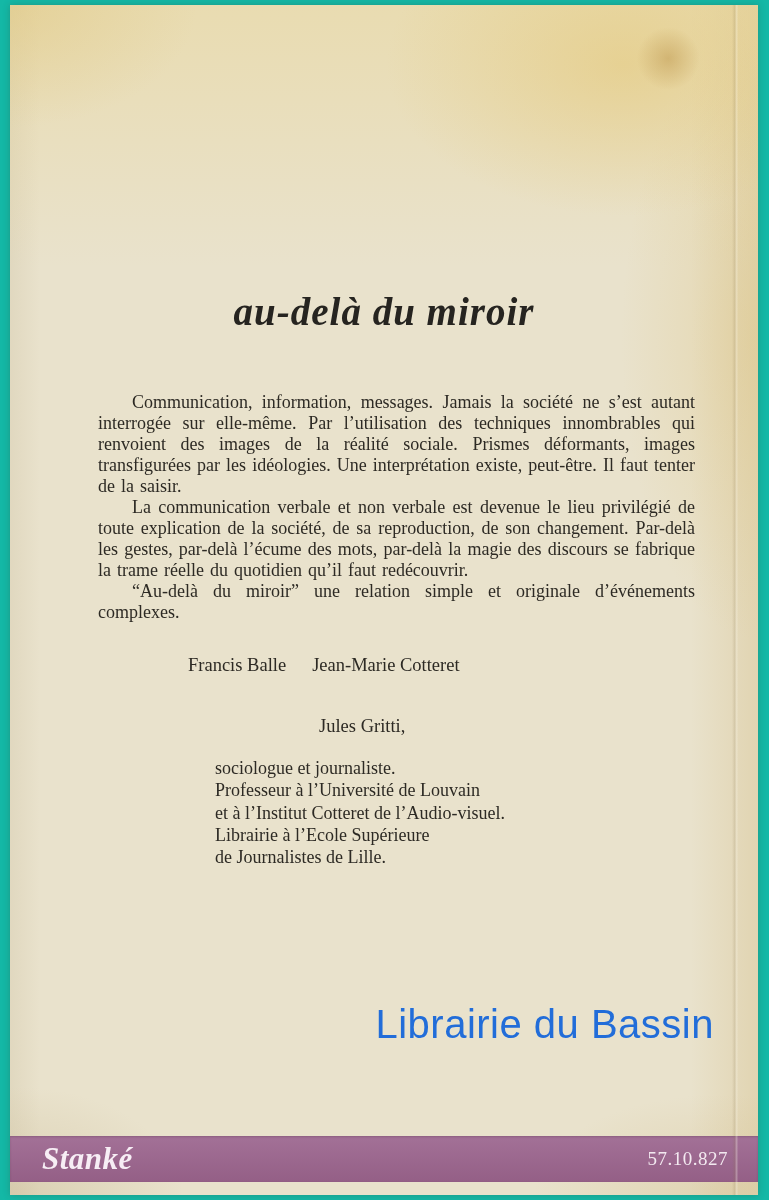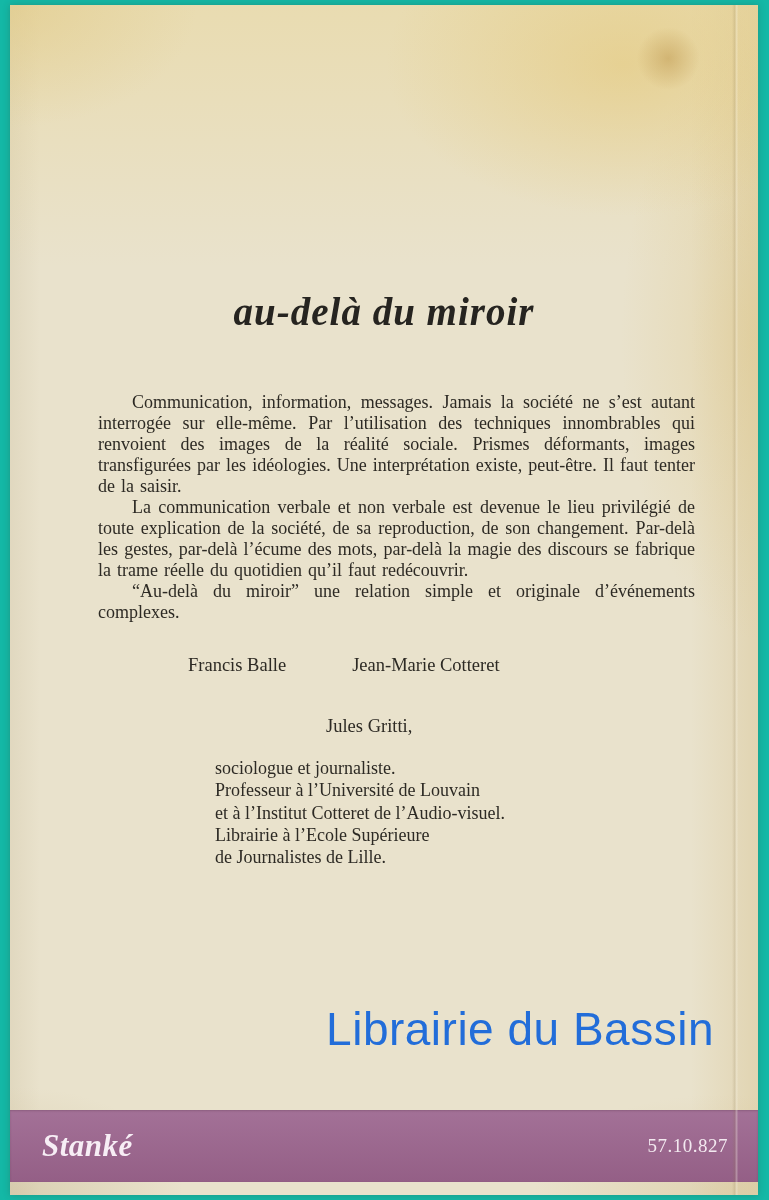"Francis Balle" .authors { gap: 66px -> 26px }
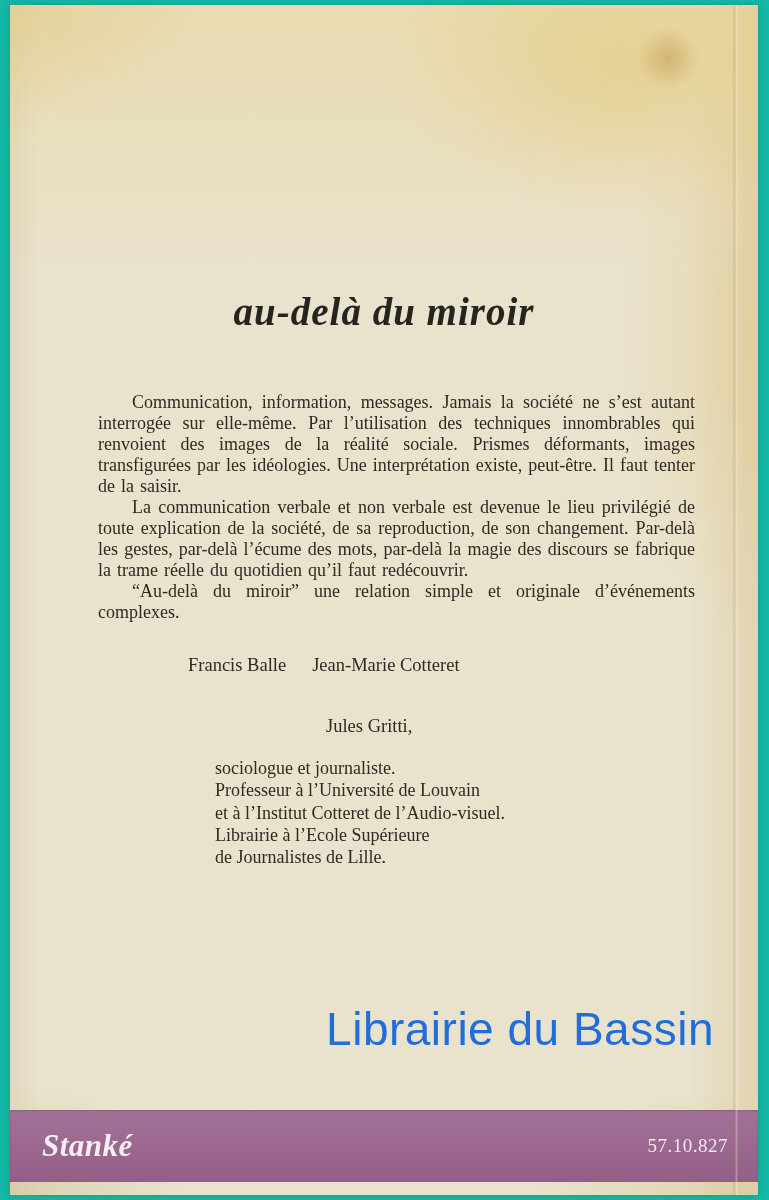"Jules Gritti," .contributor { left: 316px -> 309px }
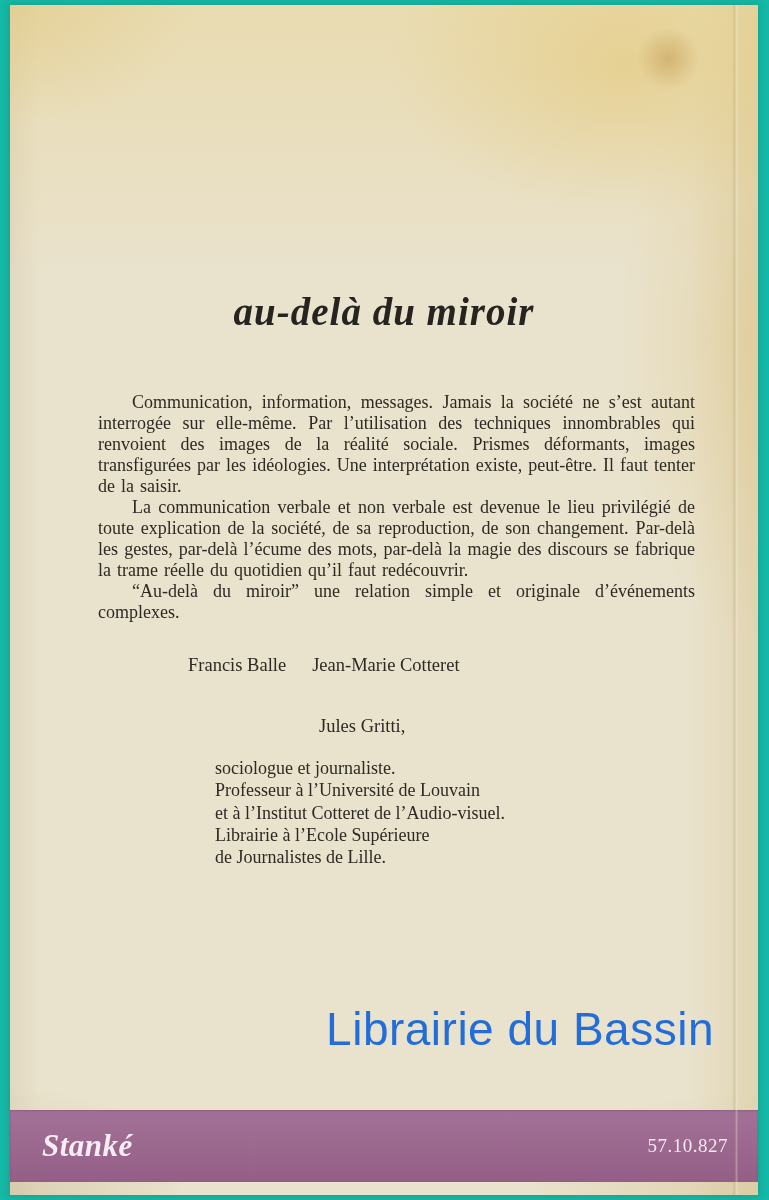"Librairie du Bassin" .watermark { font-size: 46px -> 40px }
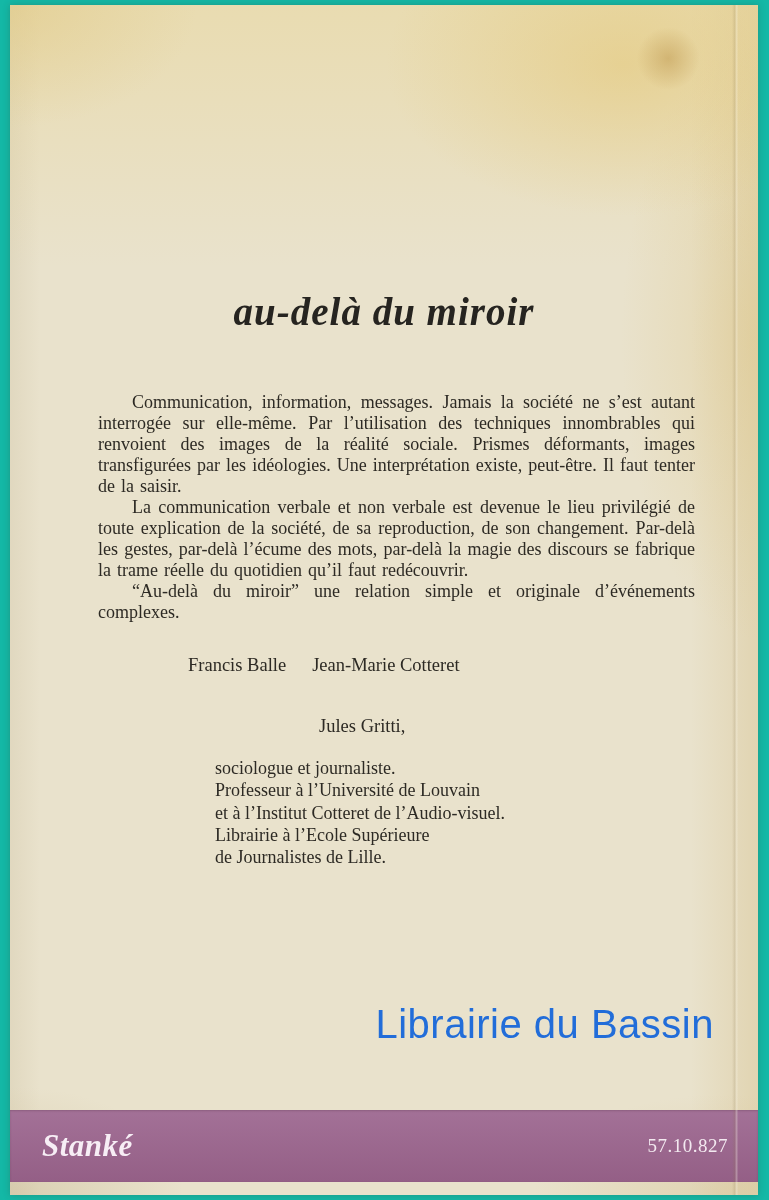"Stanké" .band { height: 72px -> 46px }
